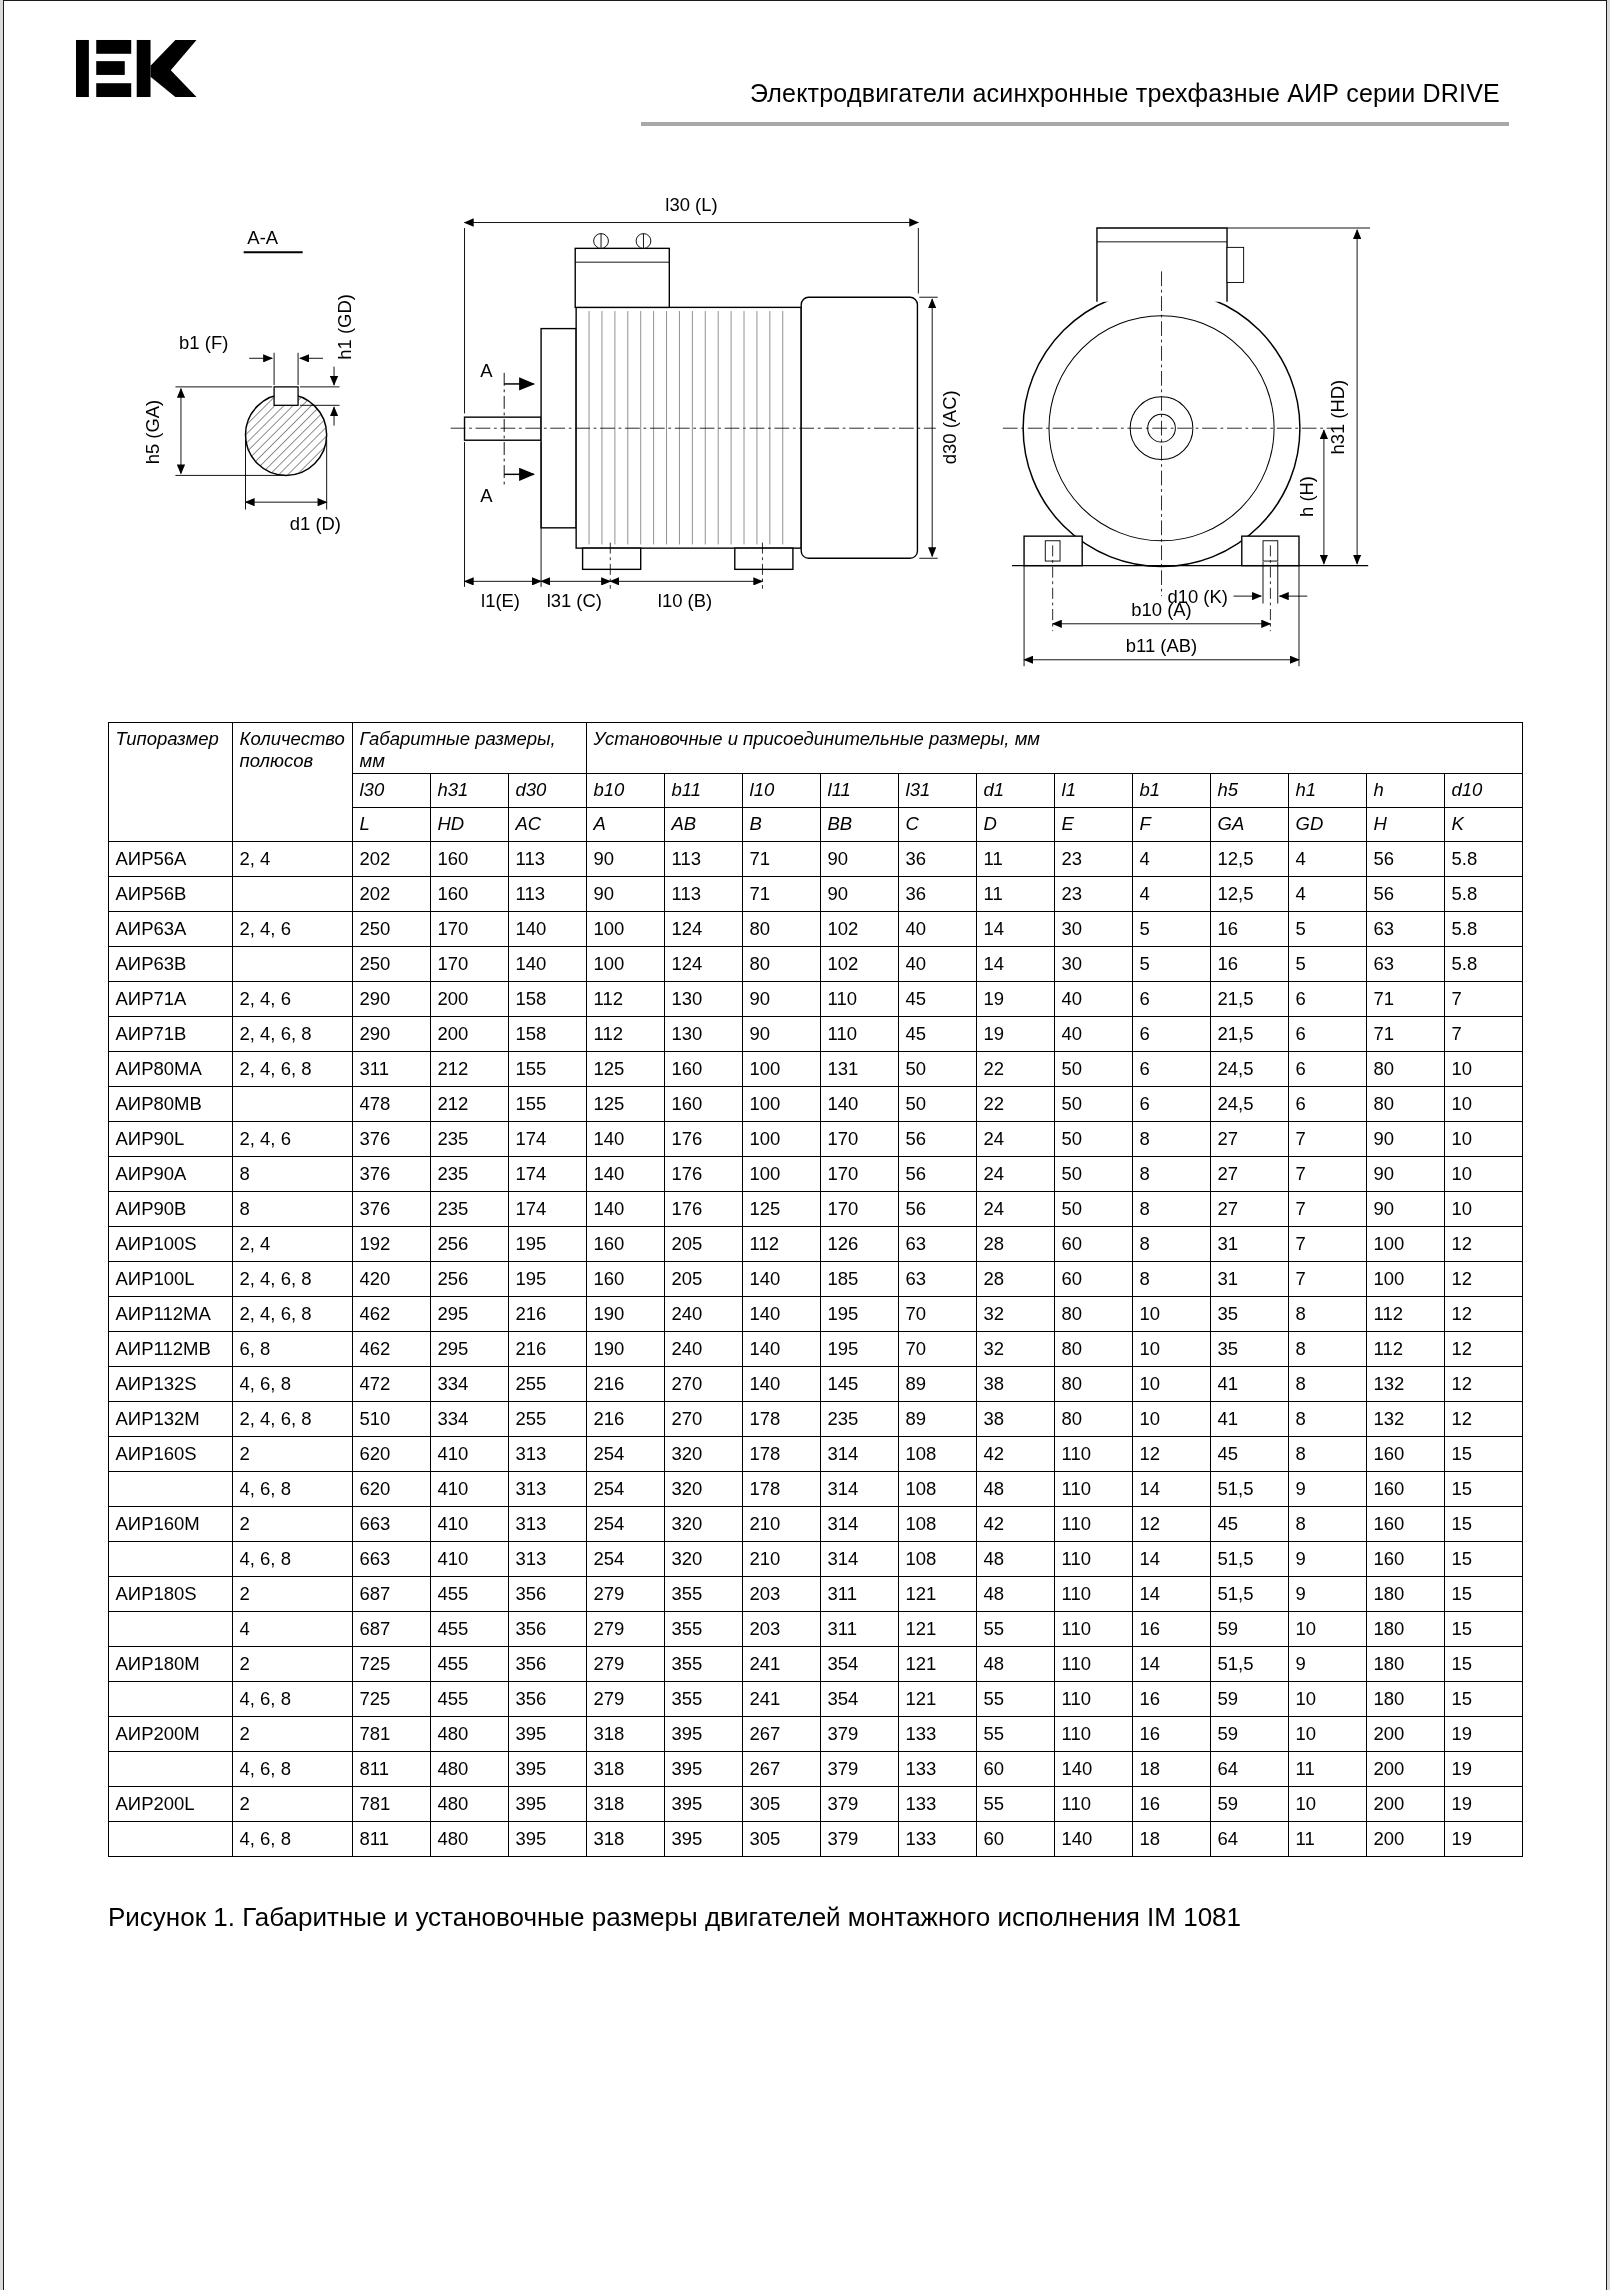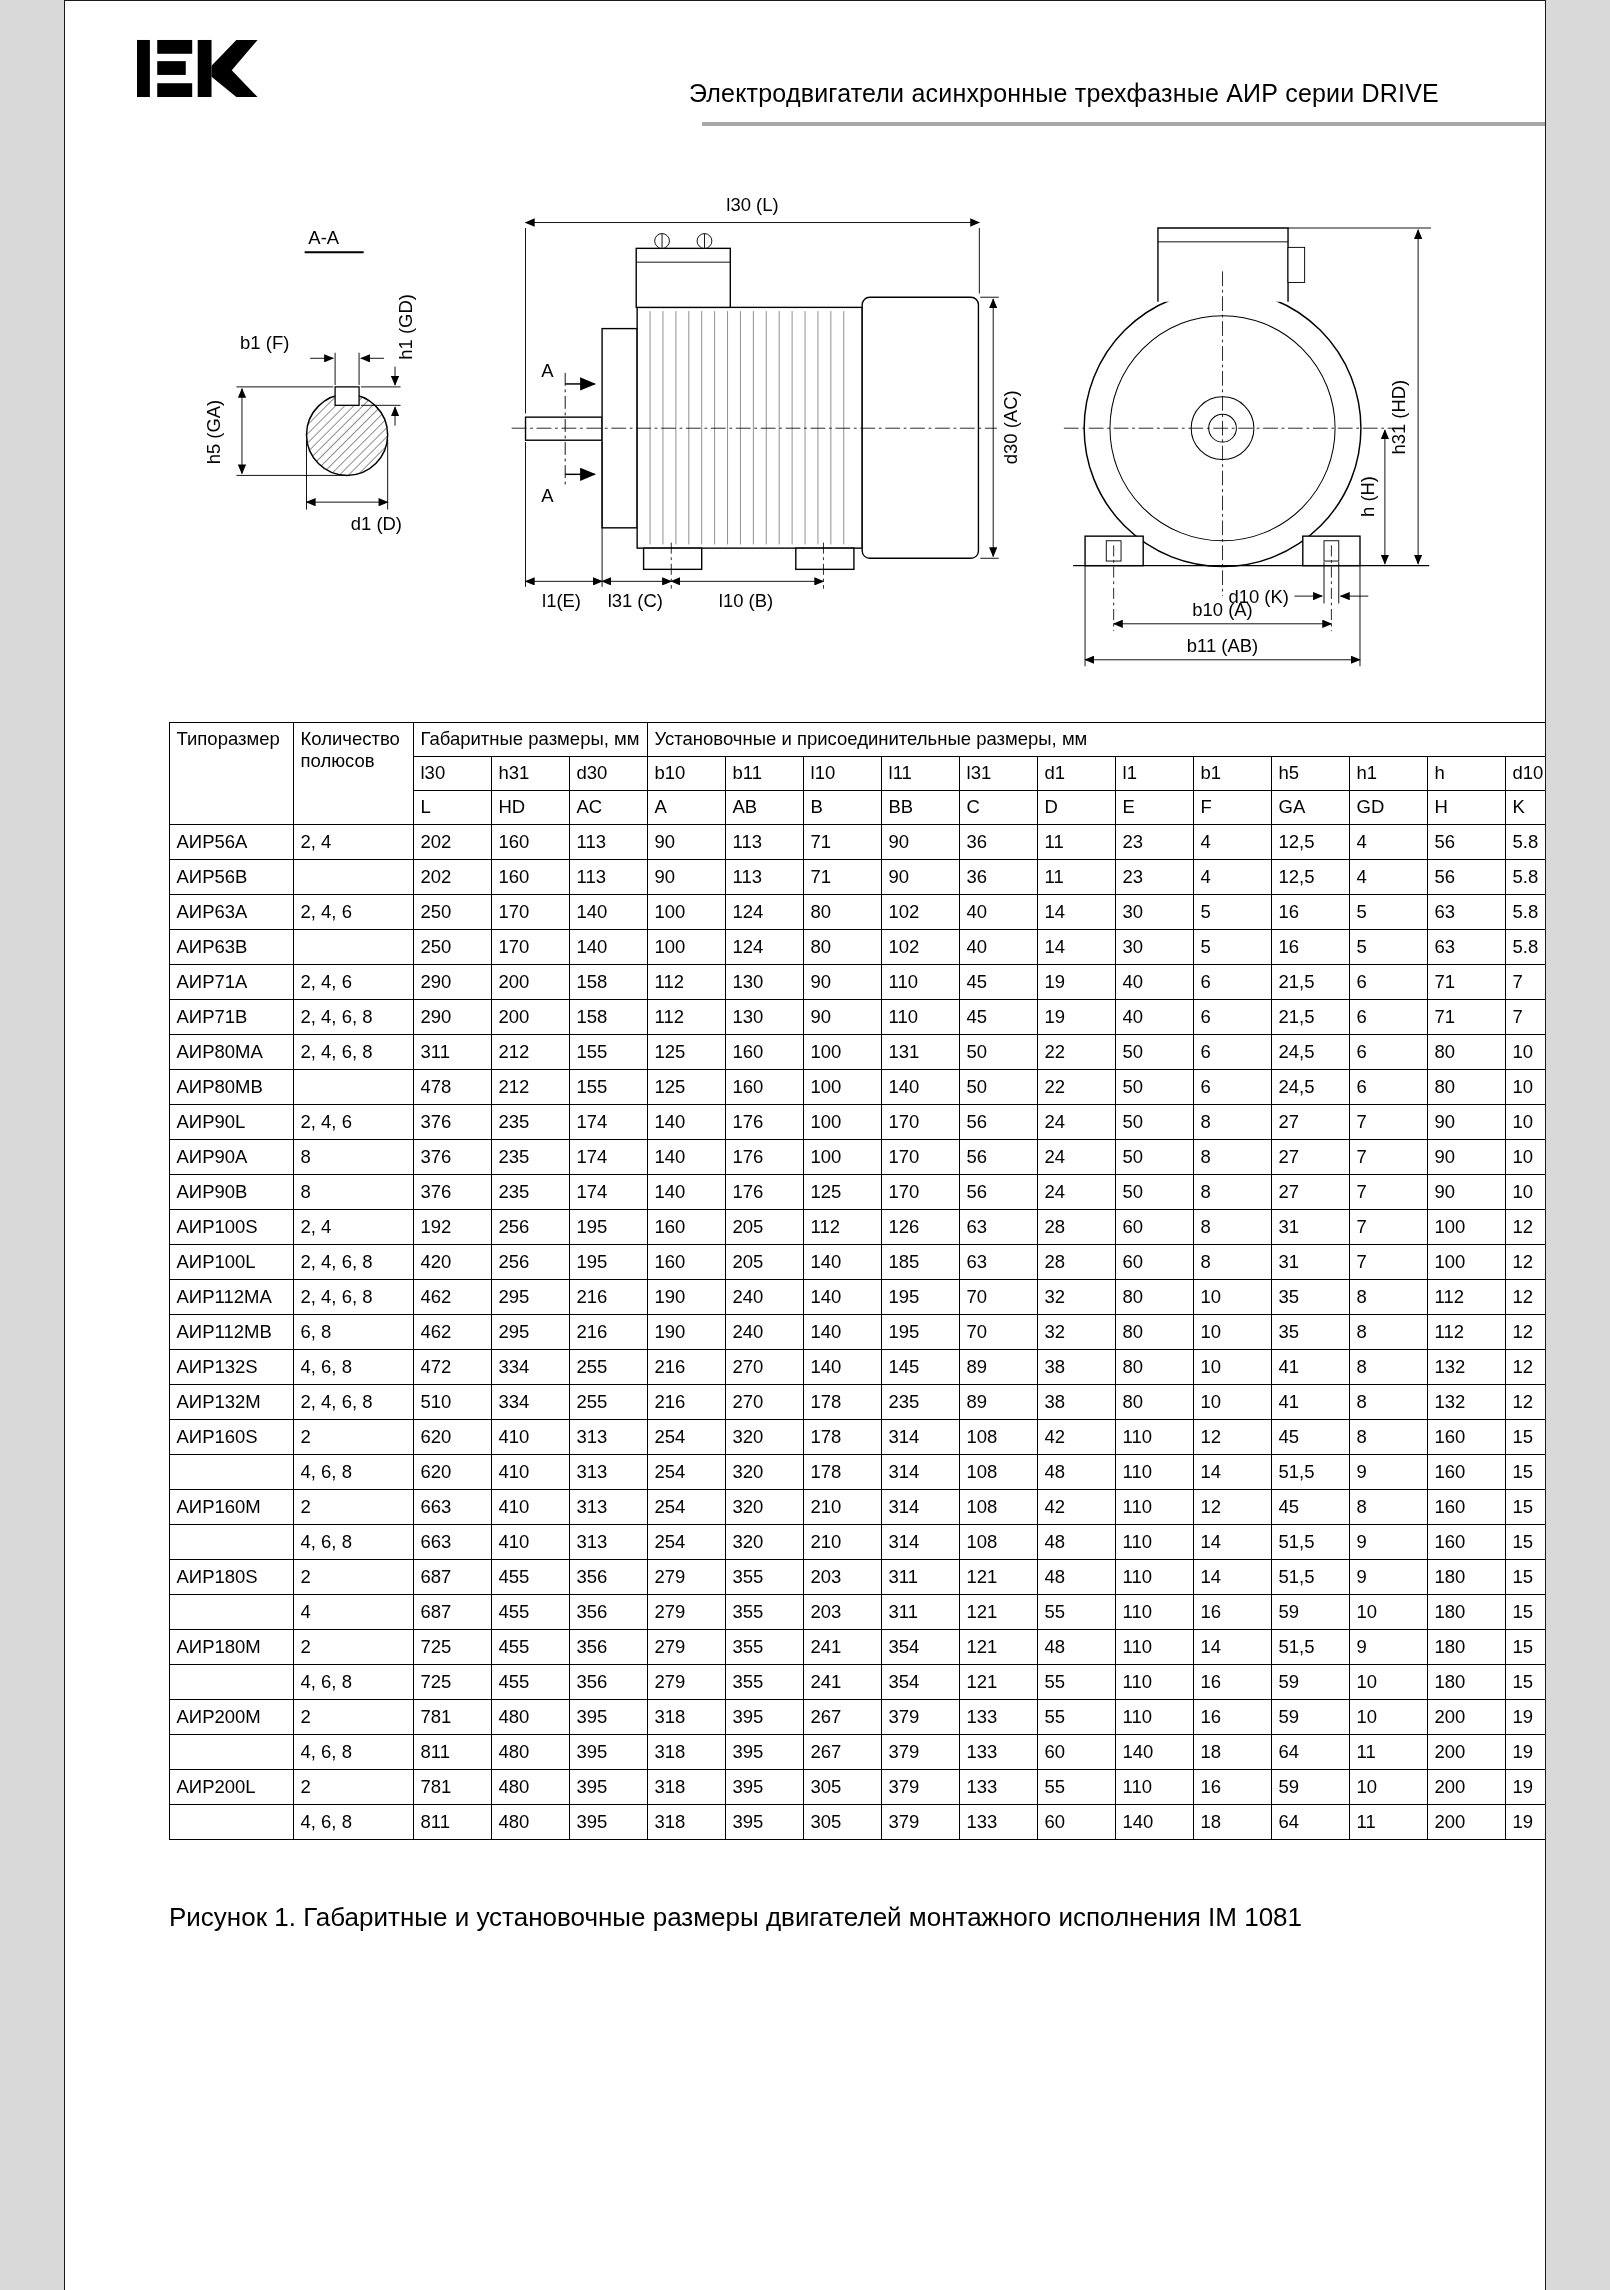"Электродвигатели асинхронные трехфазные" .page { width: 1482px -> 1604px }
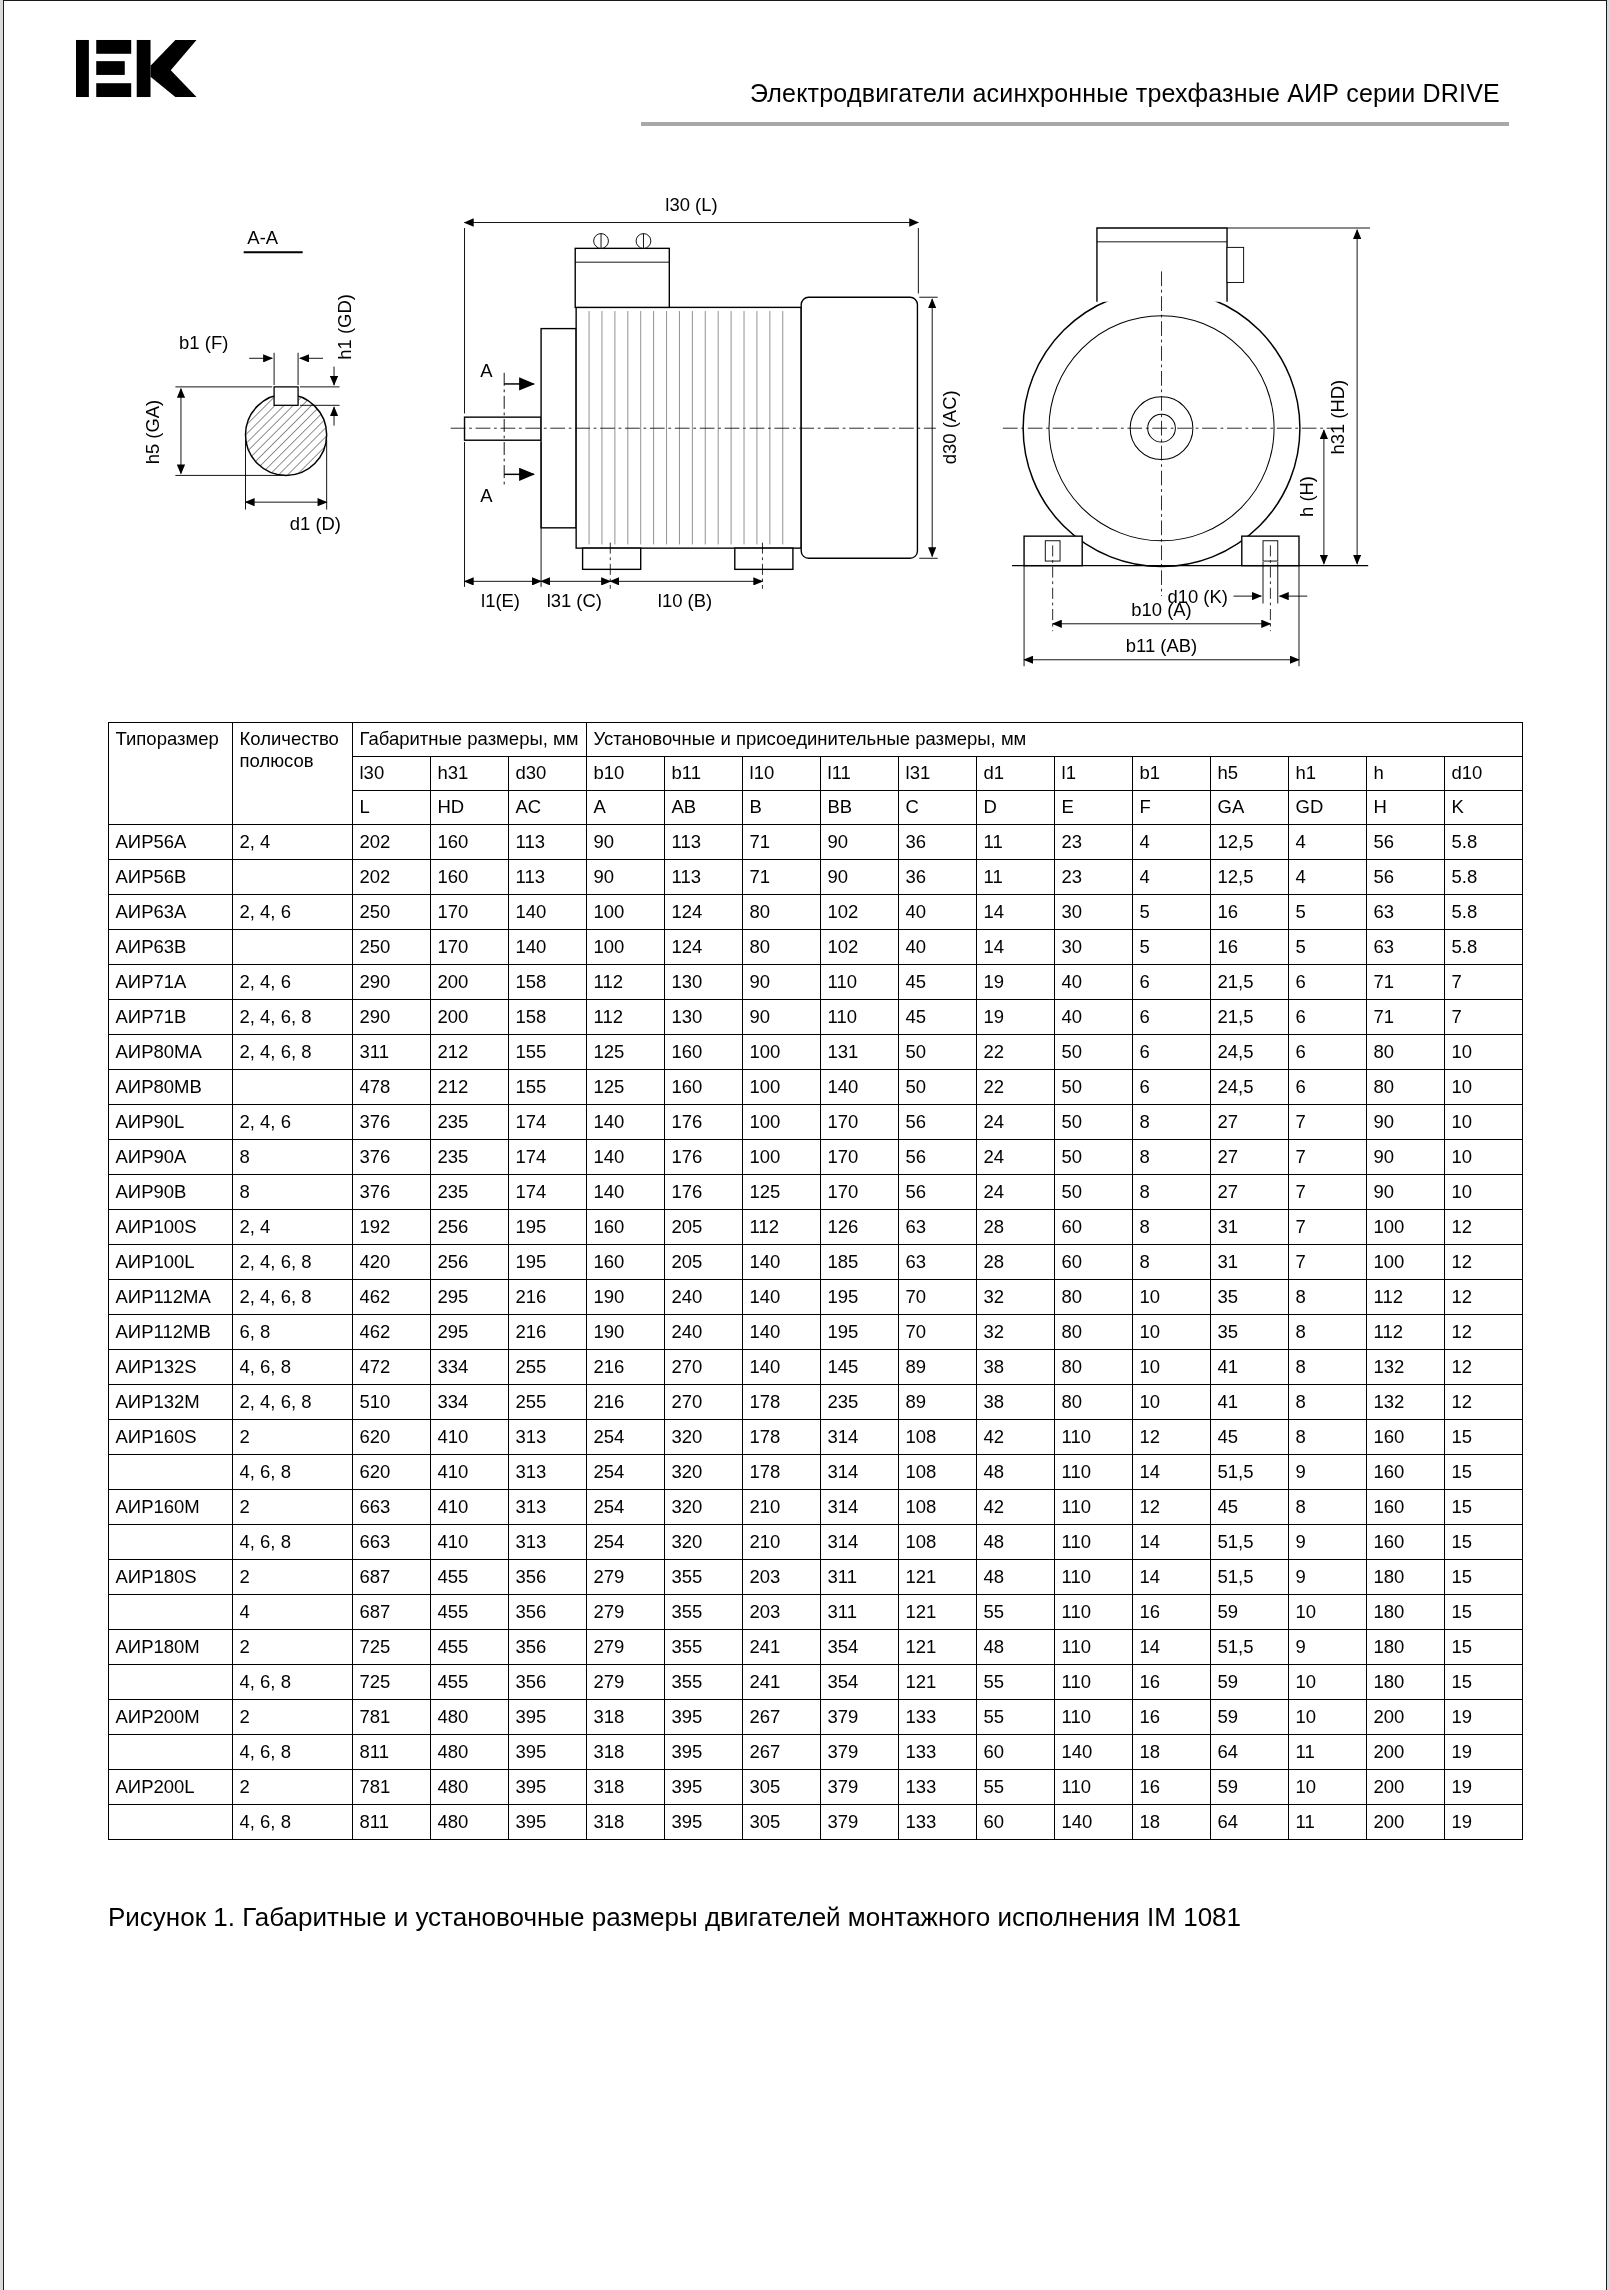"Типоразмер" .dims thead tr { font-style: none -> italic }
